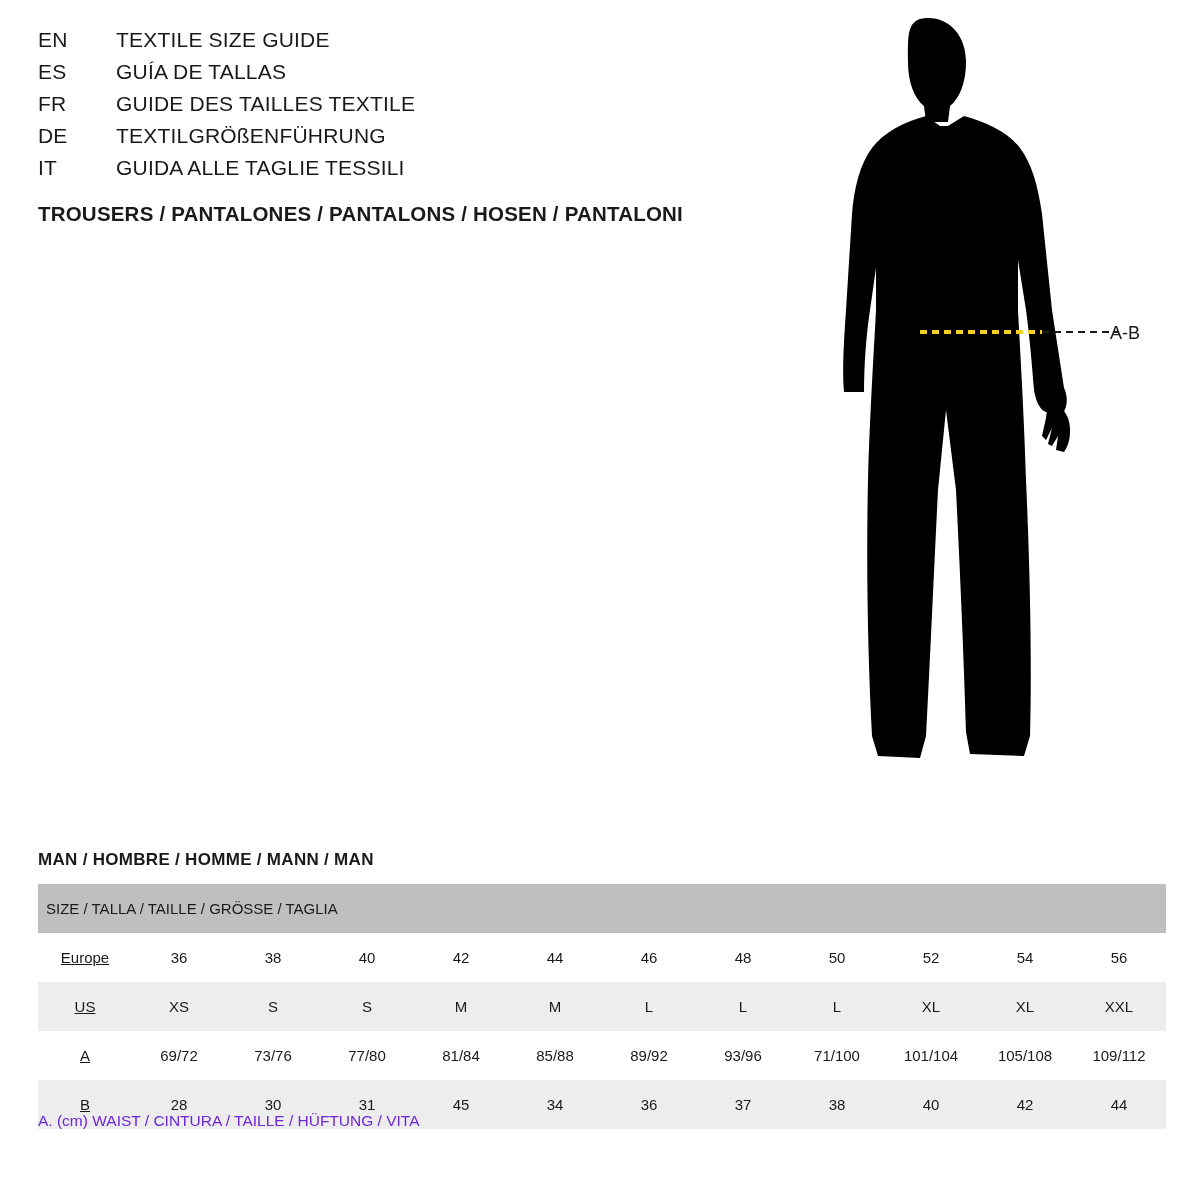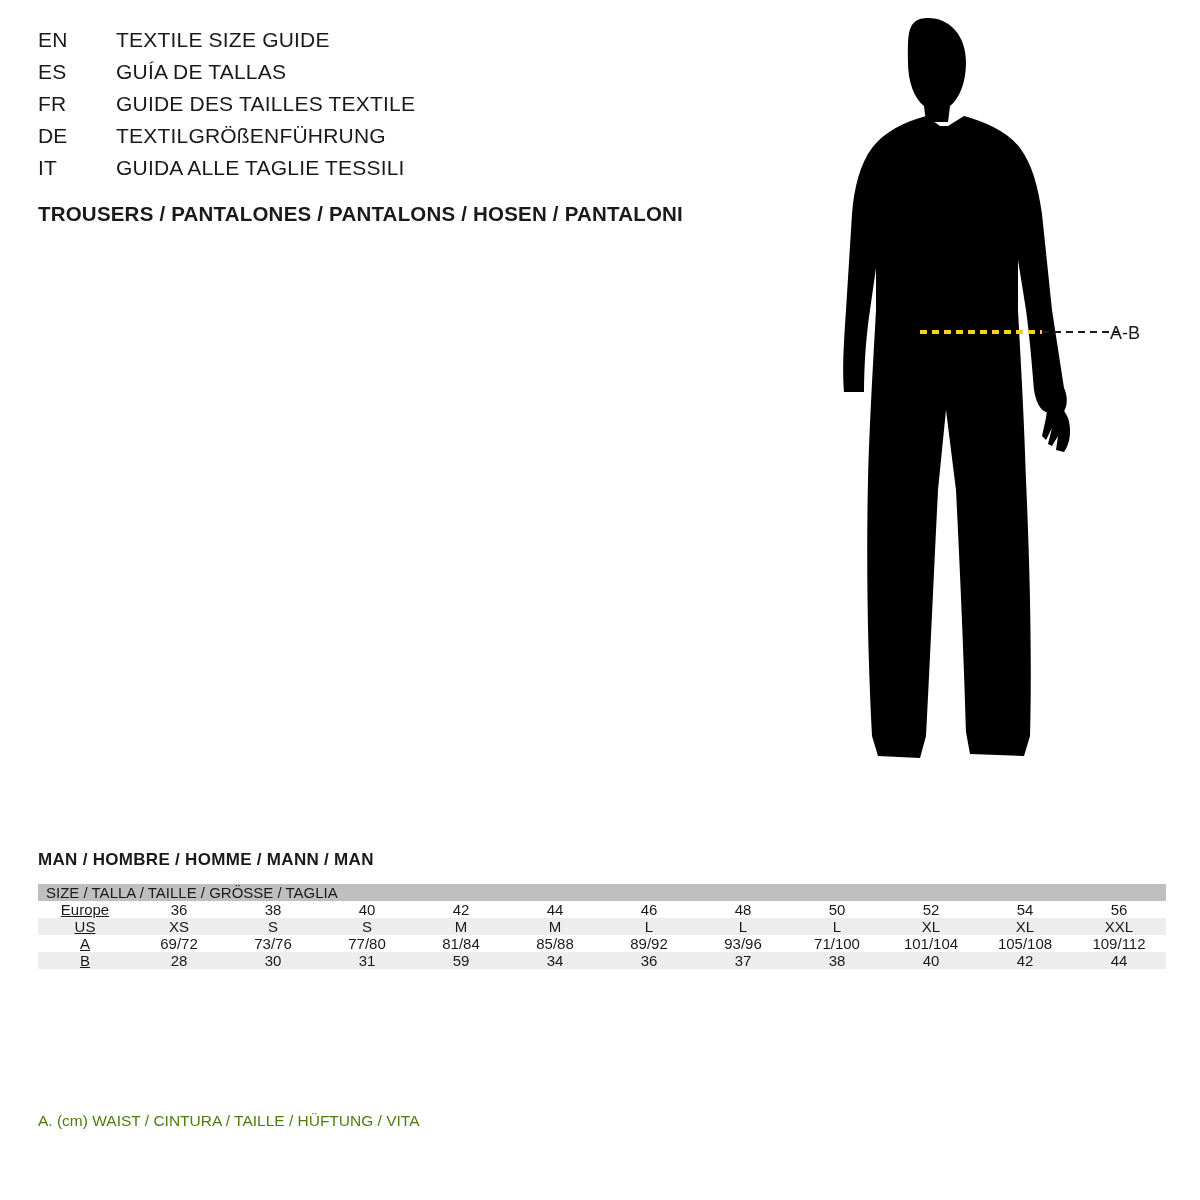"SIZE / TALLA / TAILLE" table.size-table td, table.size-table th { padding: 0 2px -> 16px 2px }
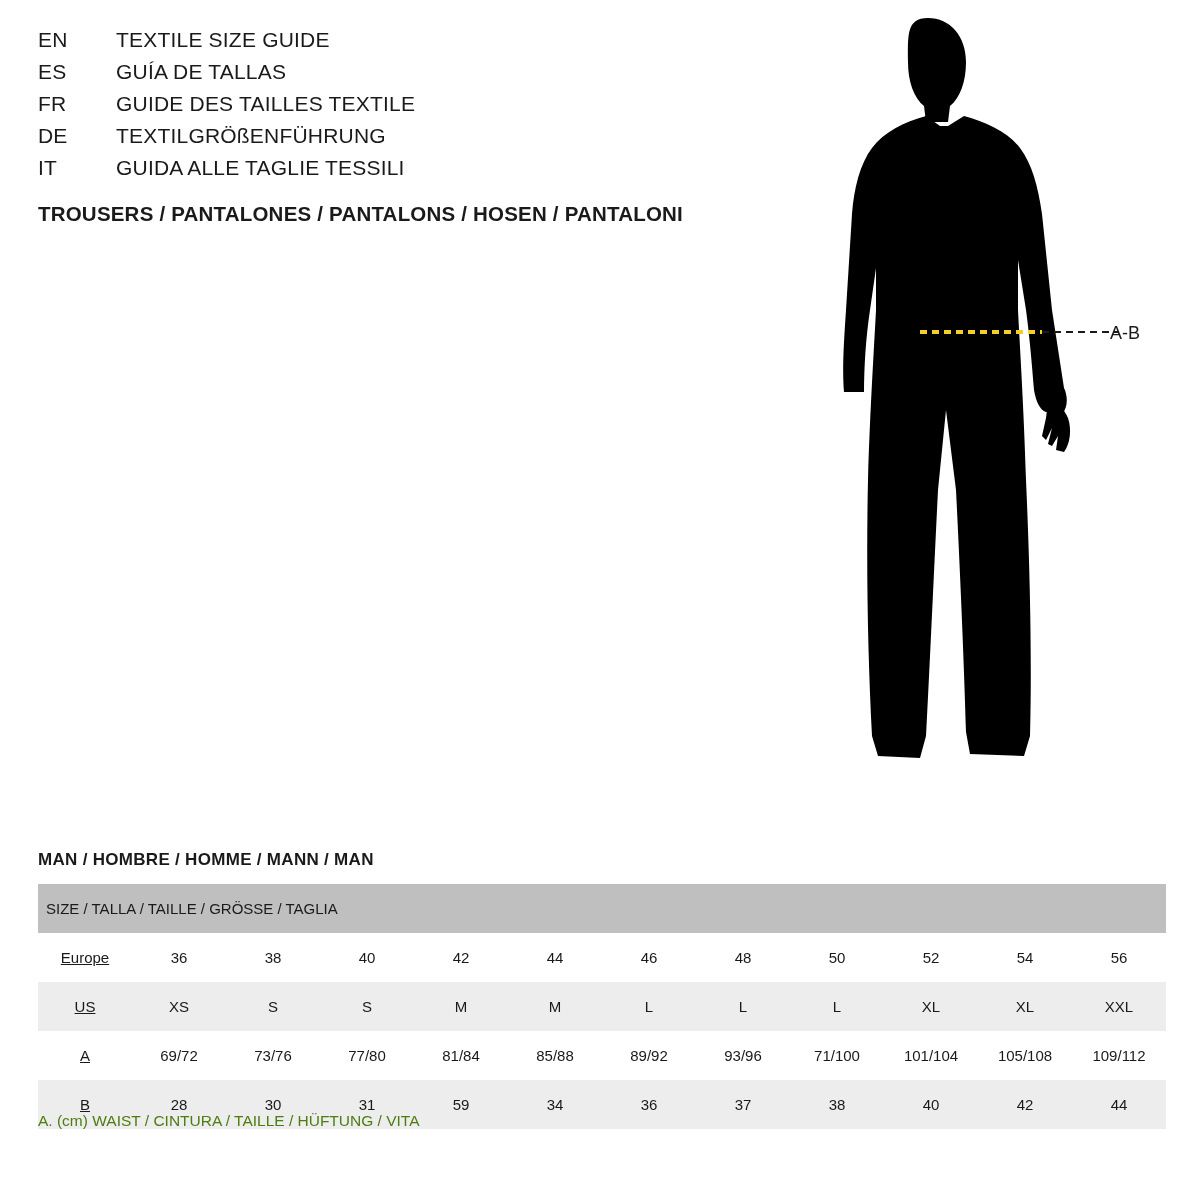"59" td { text: 59 -> 45 }
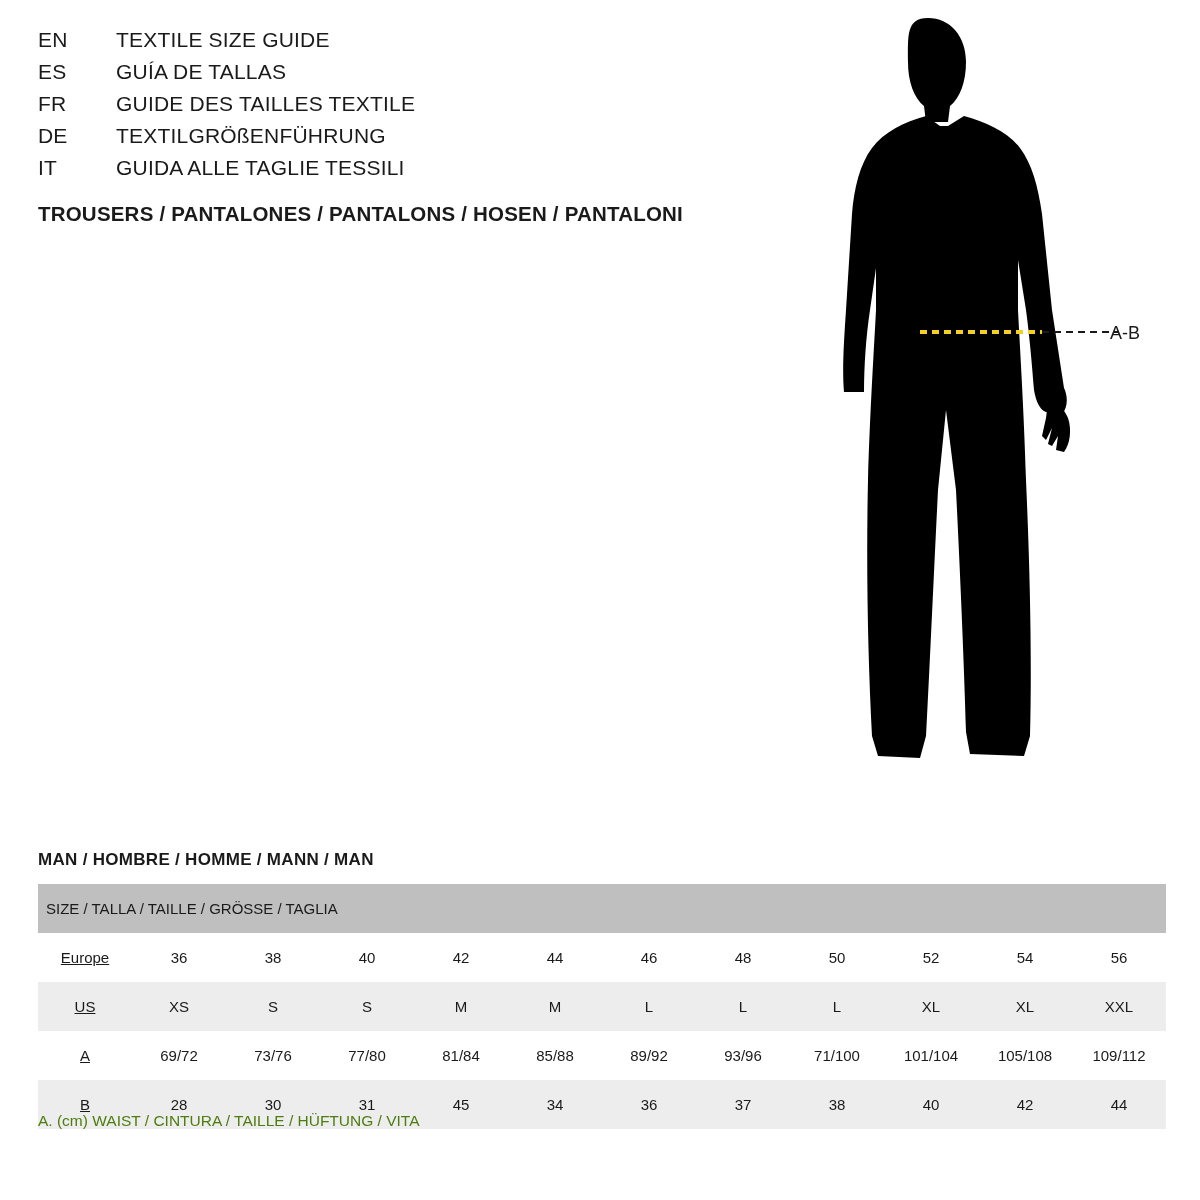"A. (cm) WAIST / CINTURA" .footnote { color: #4d7c0f -> #6d28d9 }
